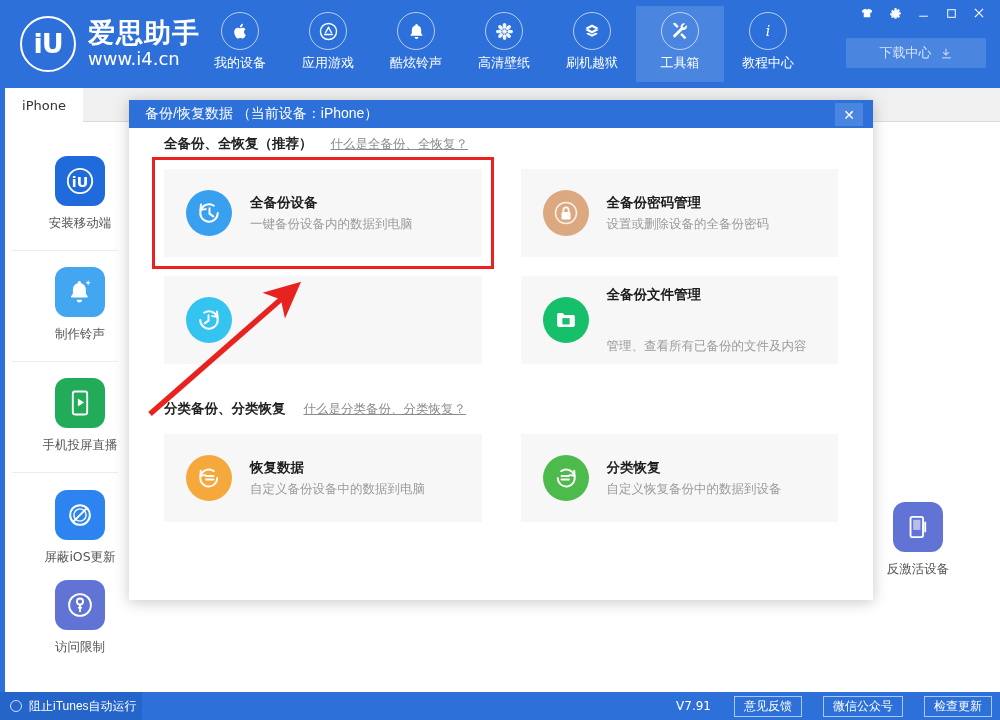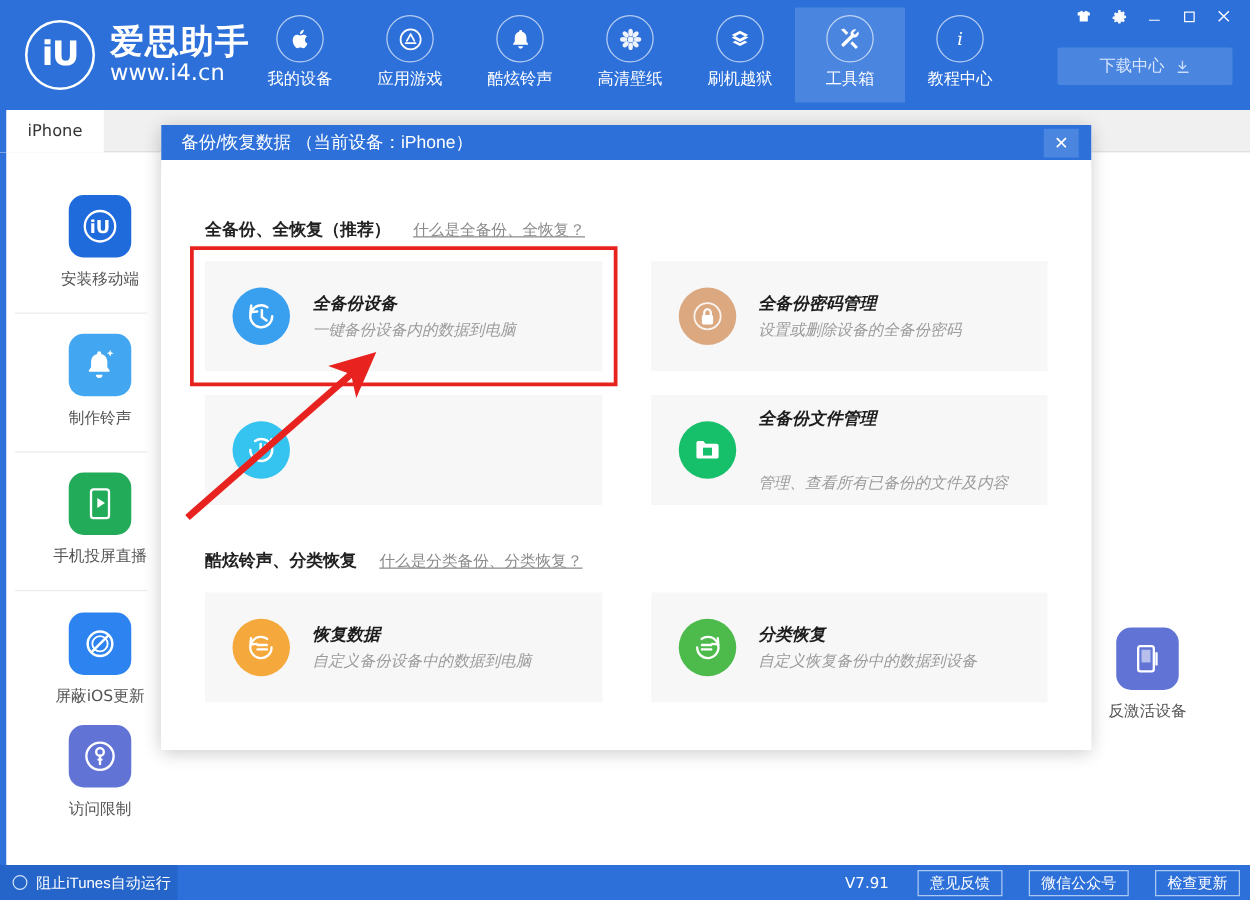"全备份、全恢复（推荐）" .section-head { margin-top: 40px -> none }
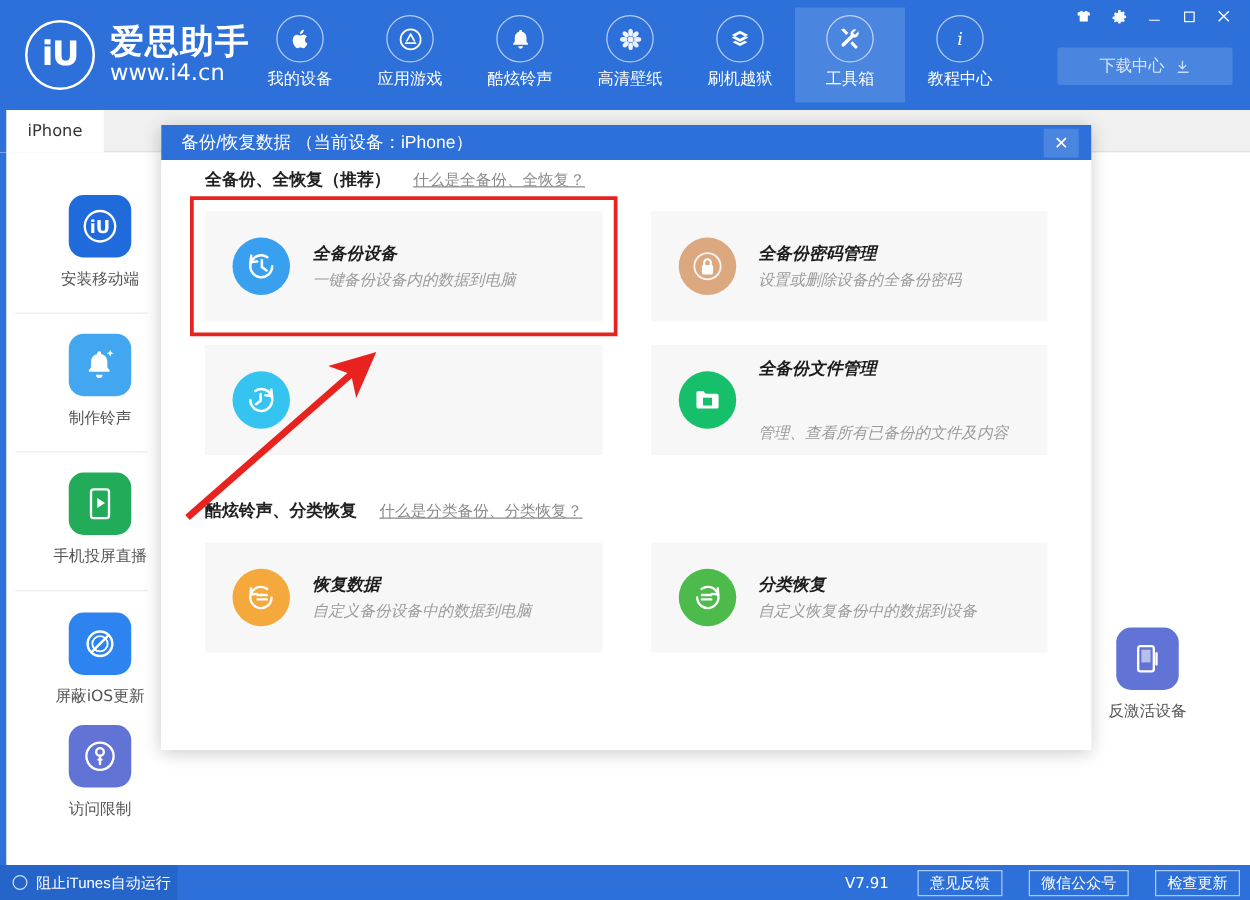"全备份设备" .cardgrid { font-style: italic -> none }
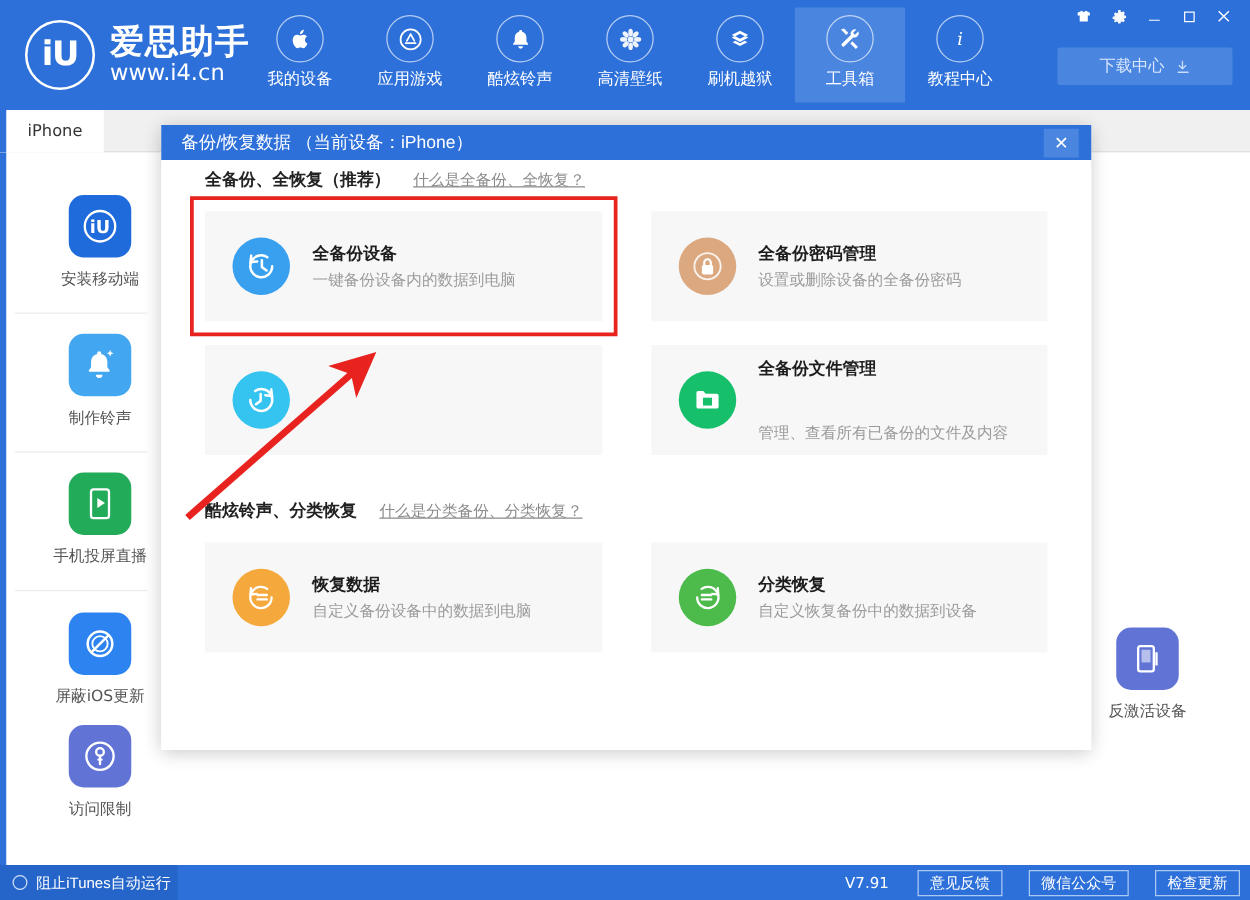"酷炫铃声、分类恢复" span.section-title { text: 酷炫铃声 -> 分类备份 }
